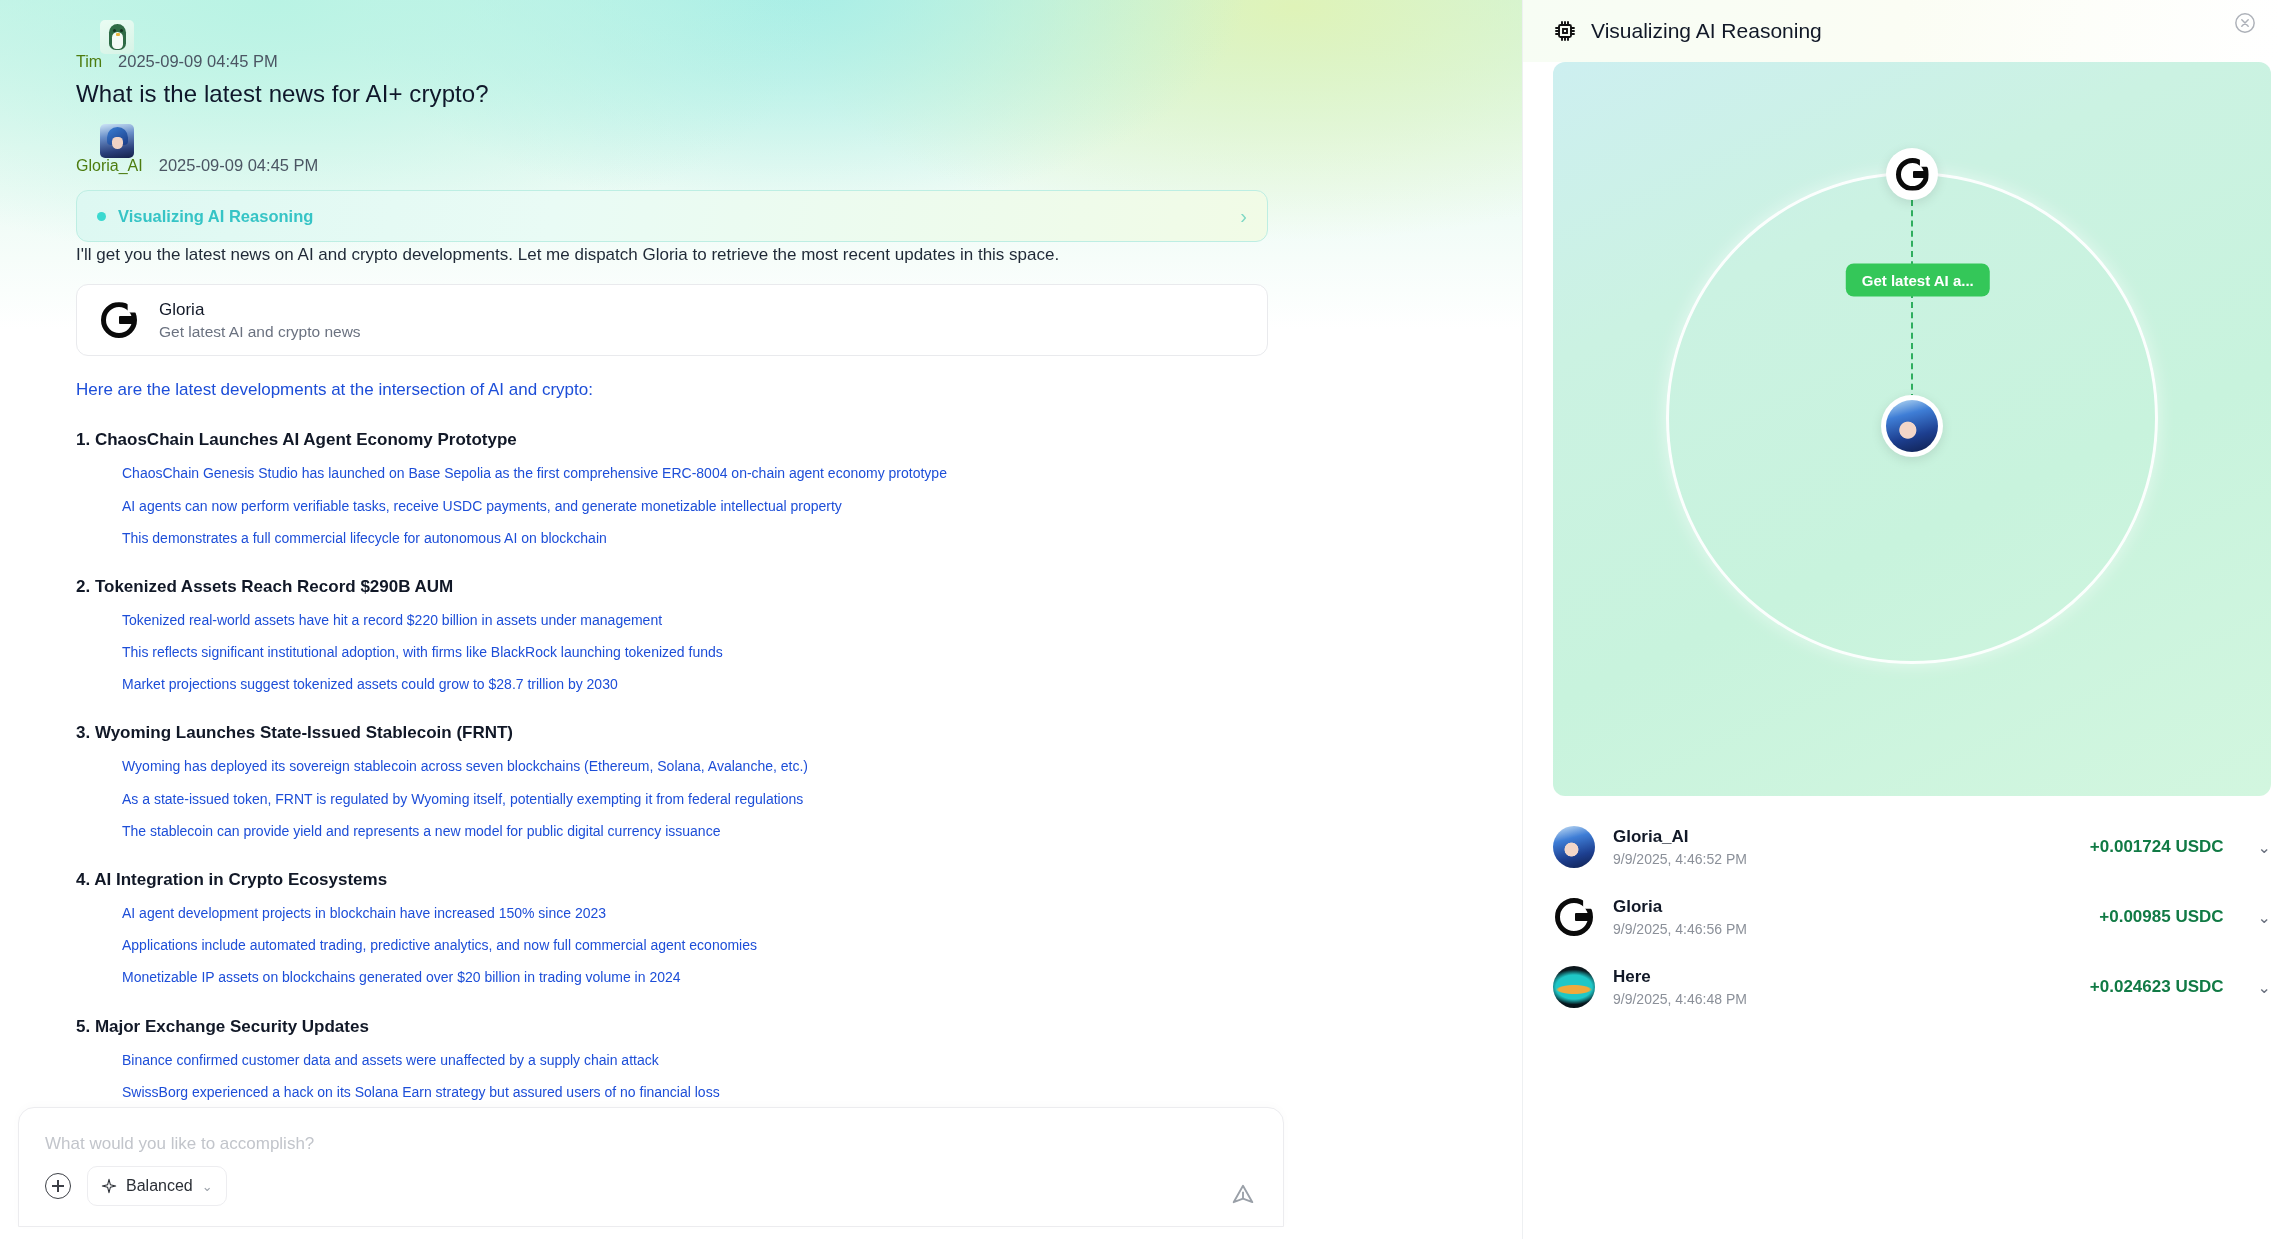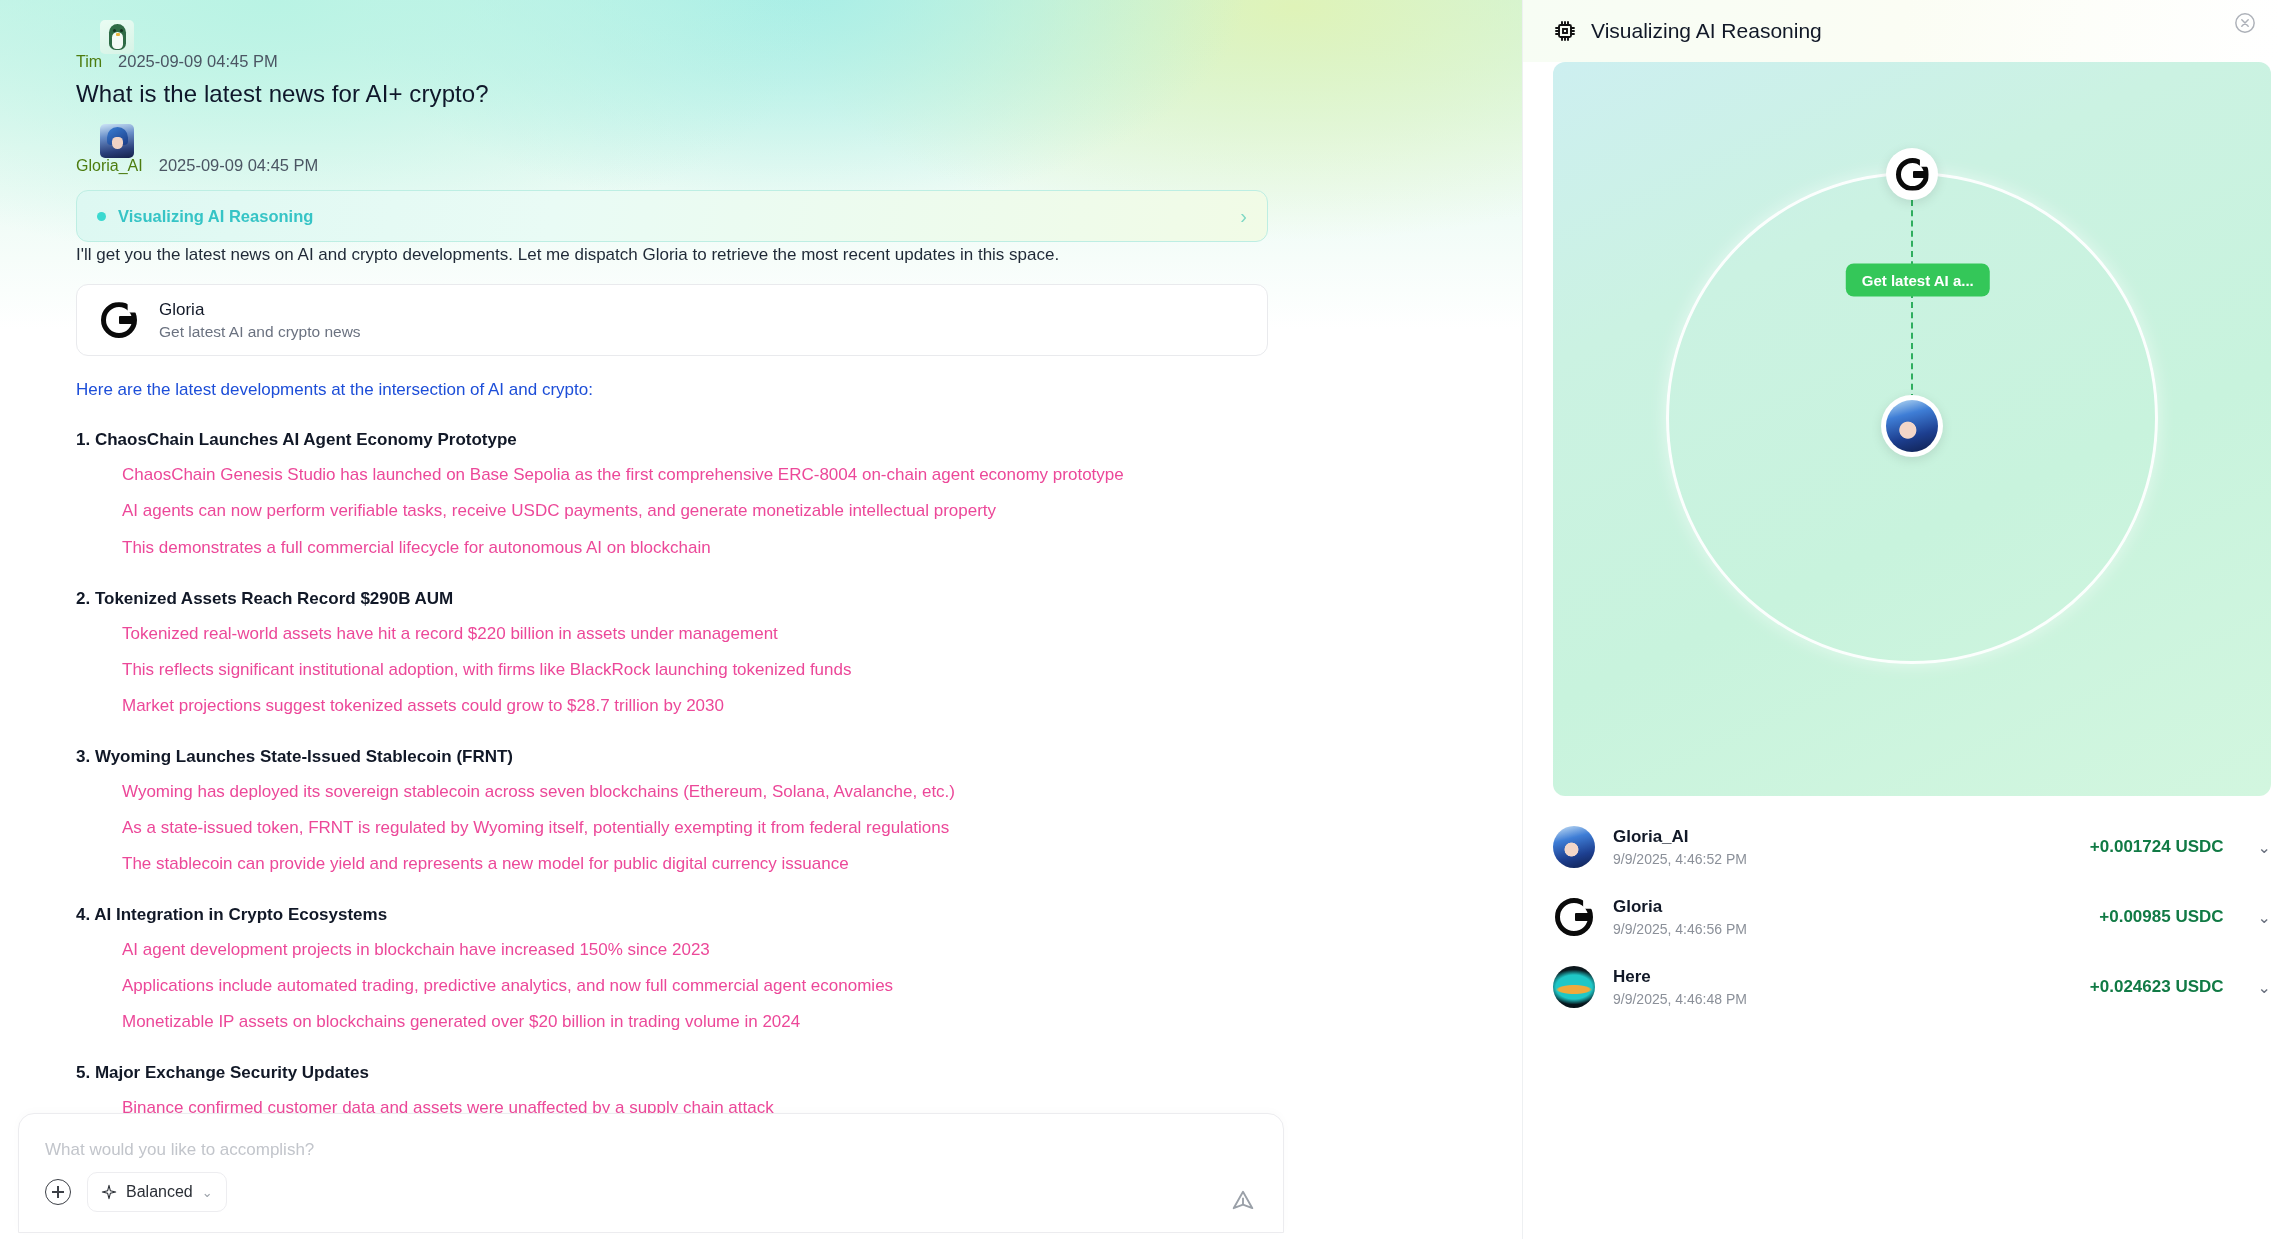"ChaosChain Genesis Studio has launched" .bullet { color: #ec4899 -> #1d4ed8; font-size: 17px -> 14px }
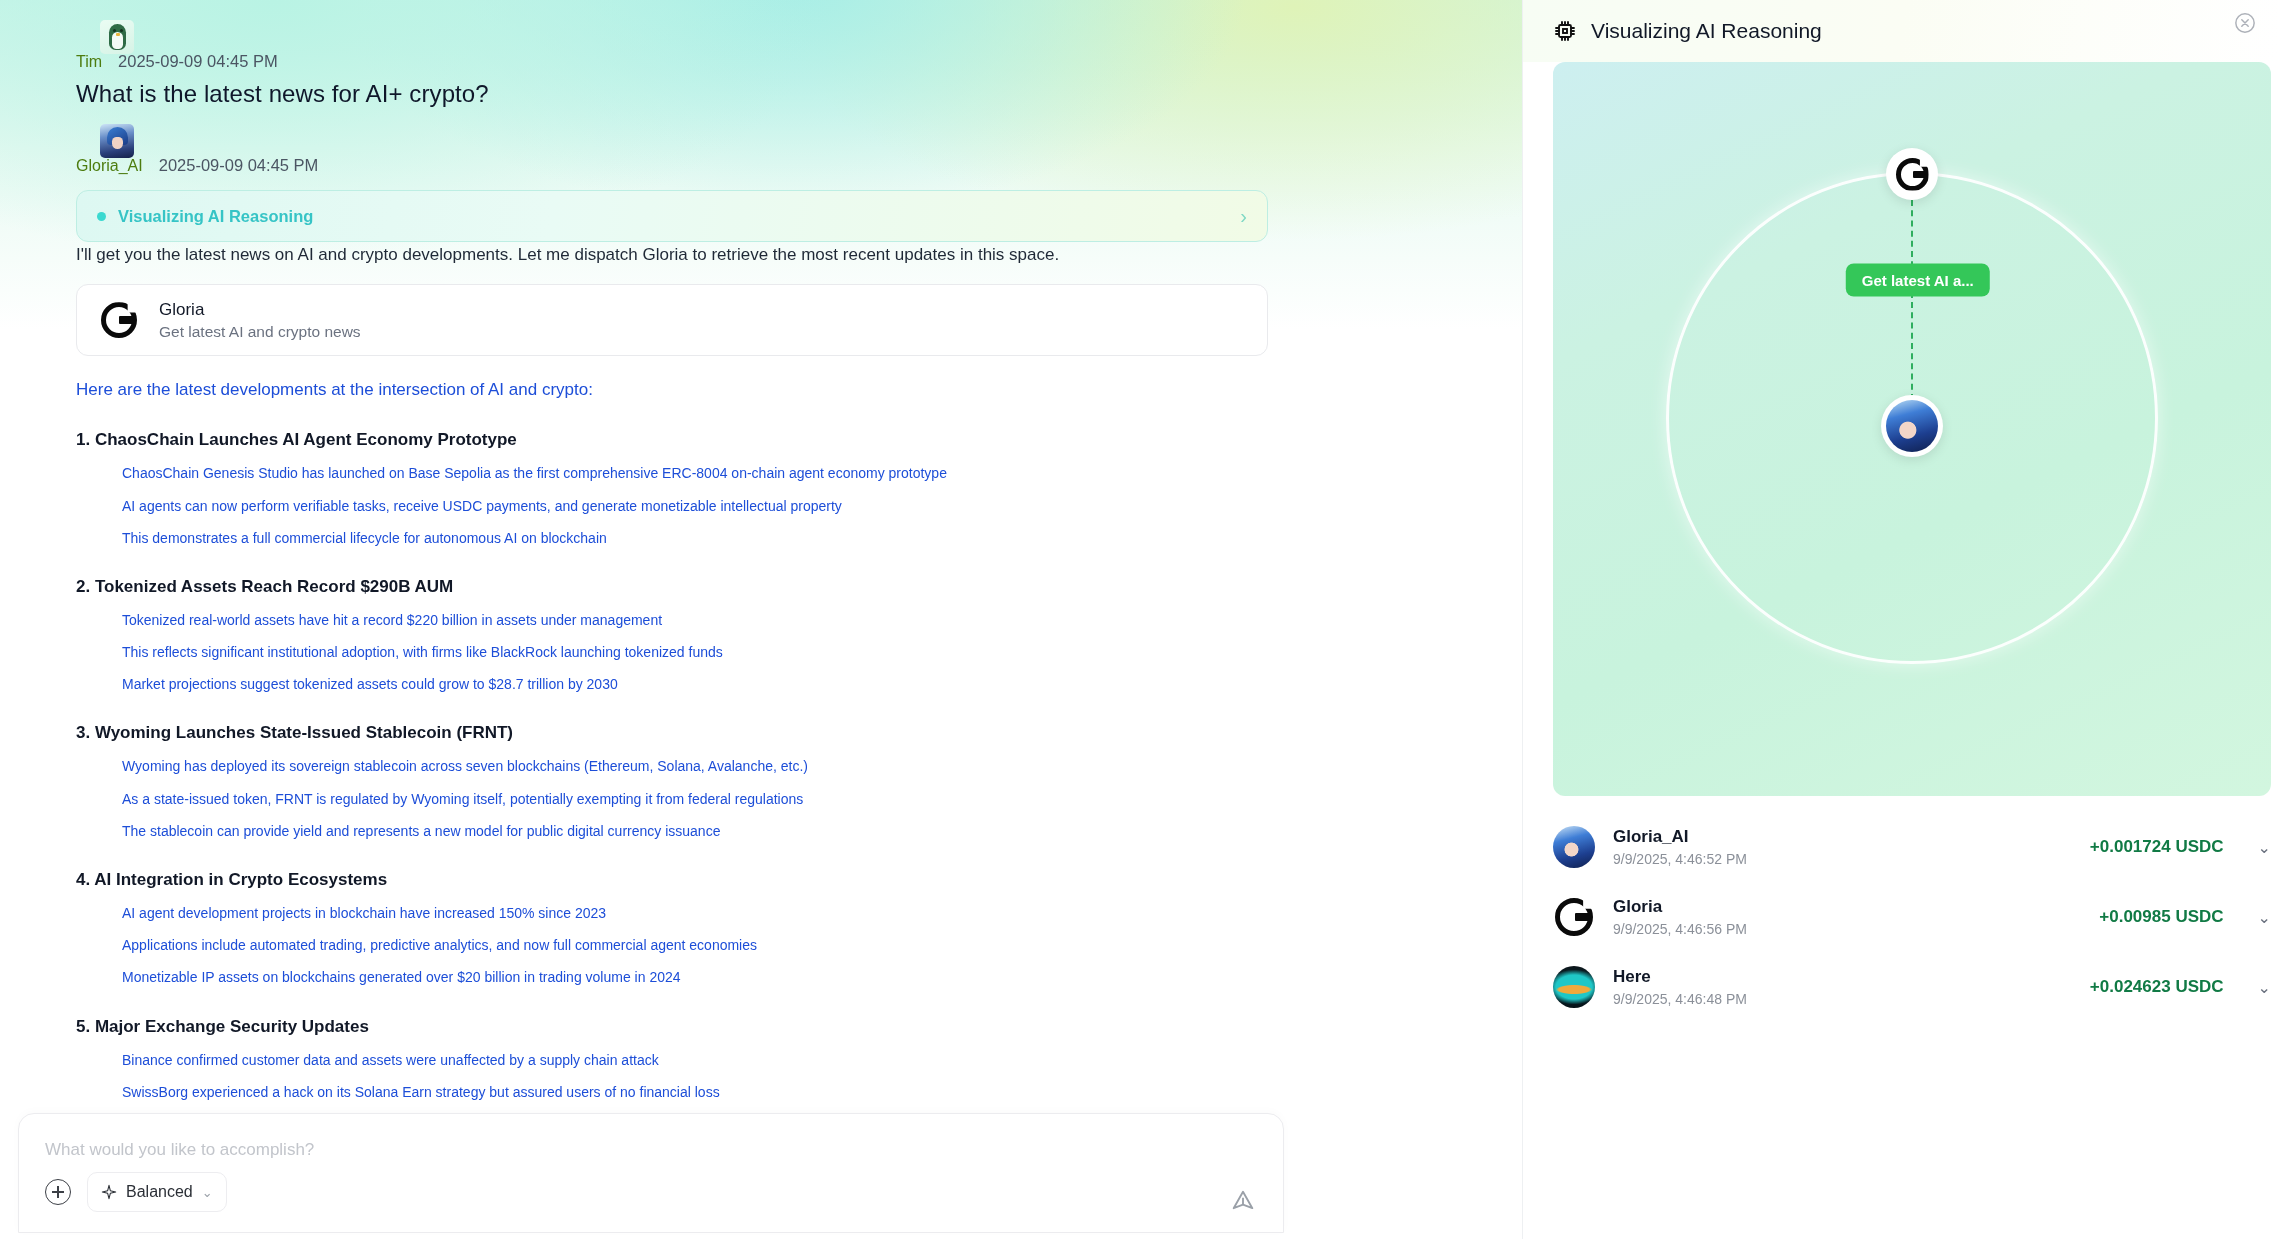"What would you like to" .composer-wrap { bottom: 6px -> 12px }
